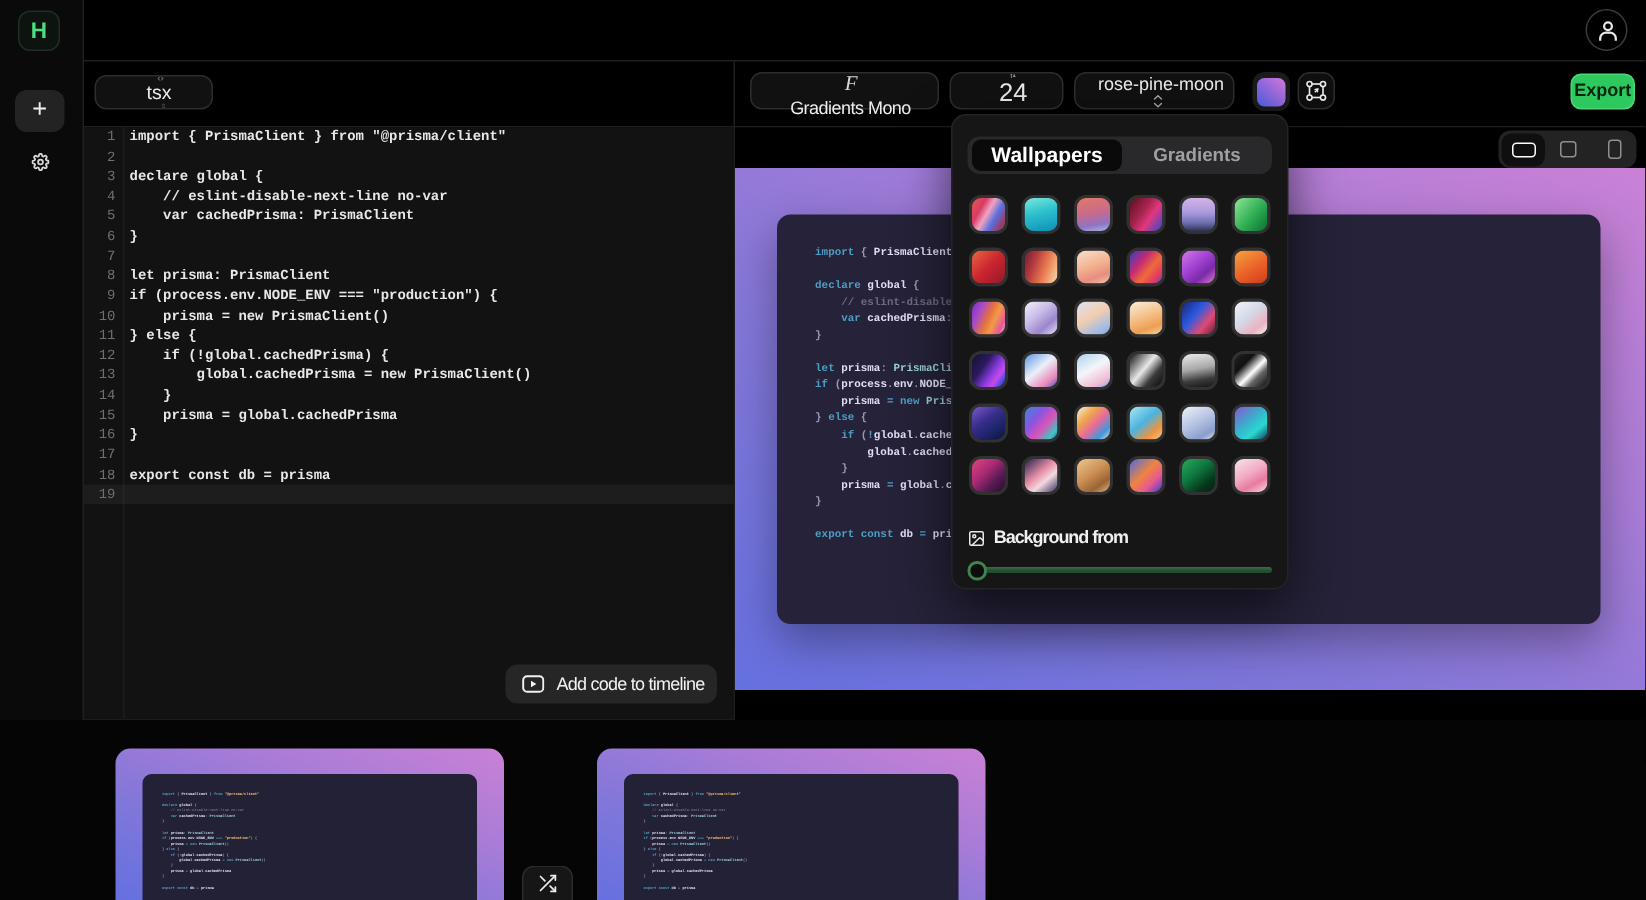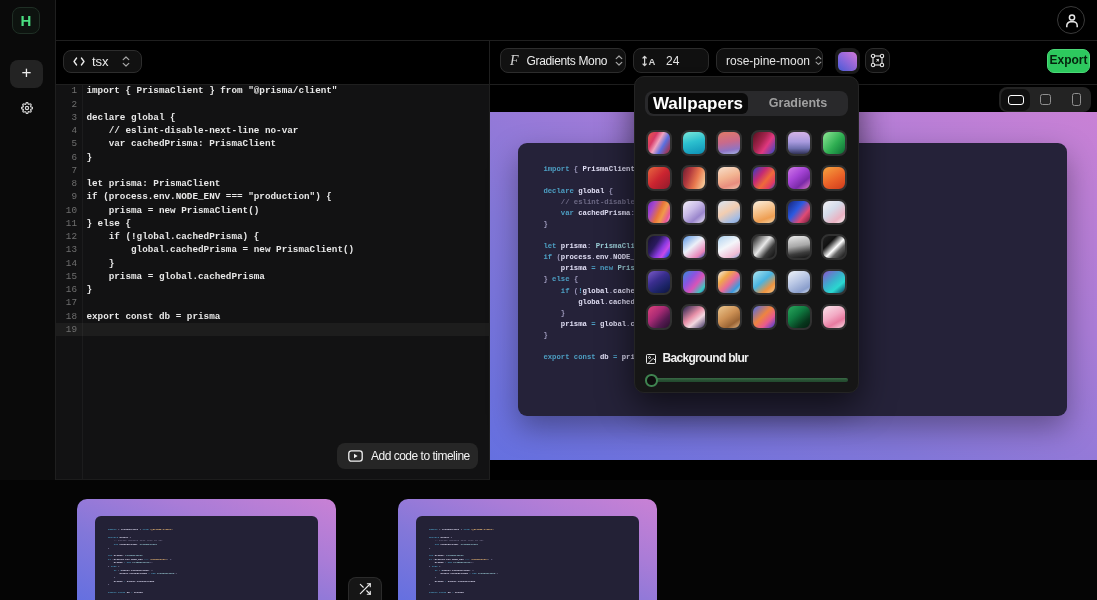"tsx" .chip { flex-direction: none -> column }
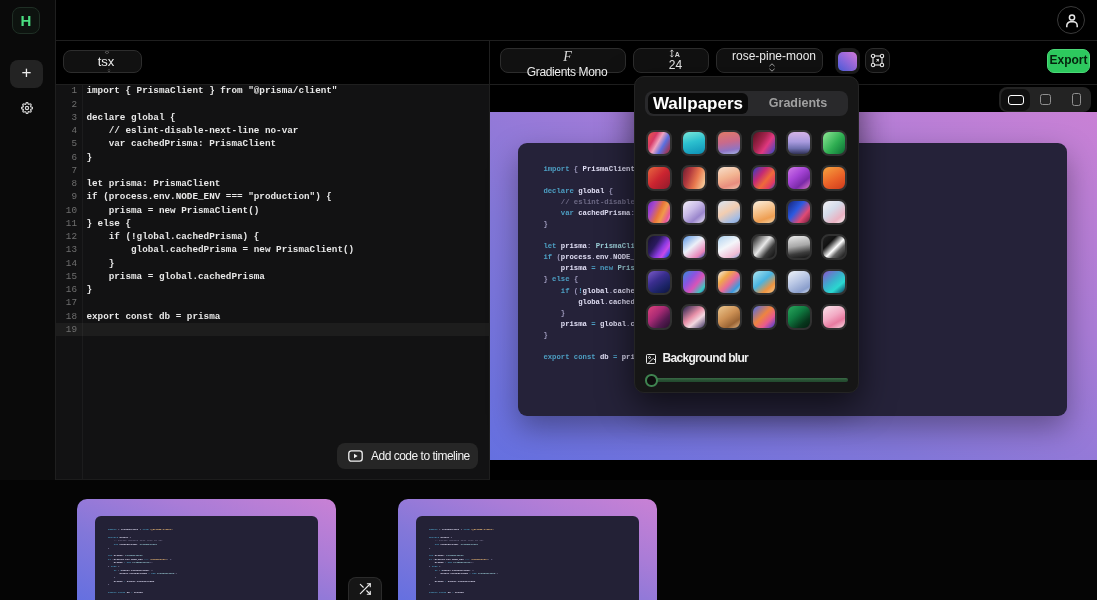"24" span { font-size: 12px -> 17px }
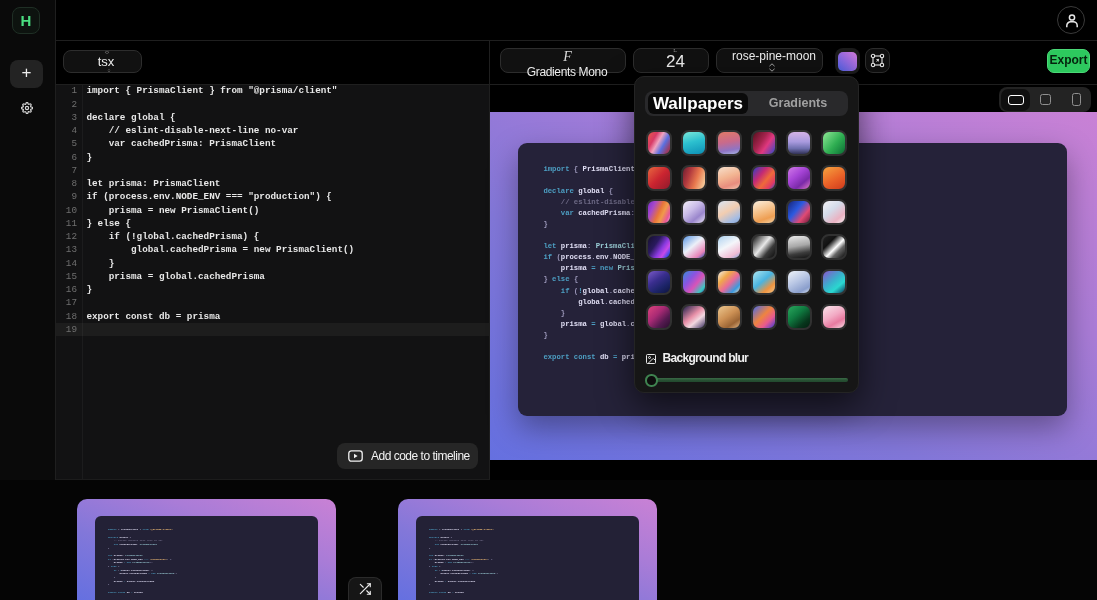"Wallpapers" #tabsel { font-size: 17px -> 14px }
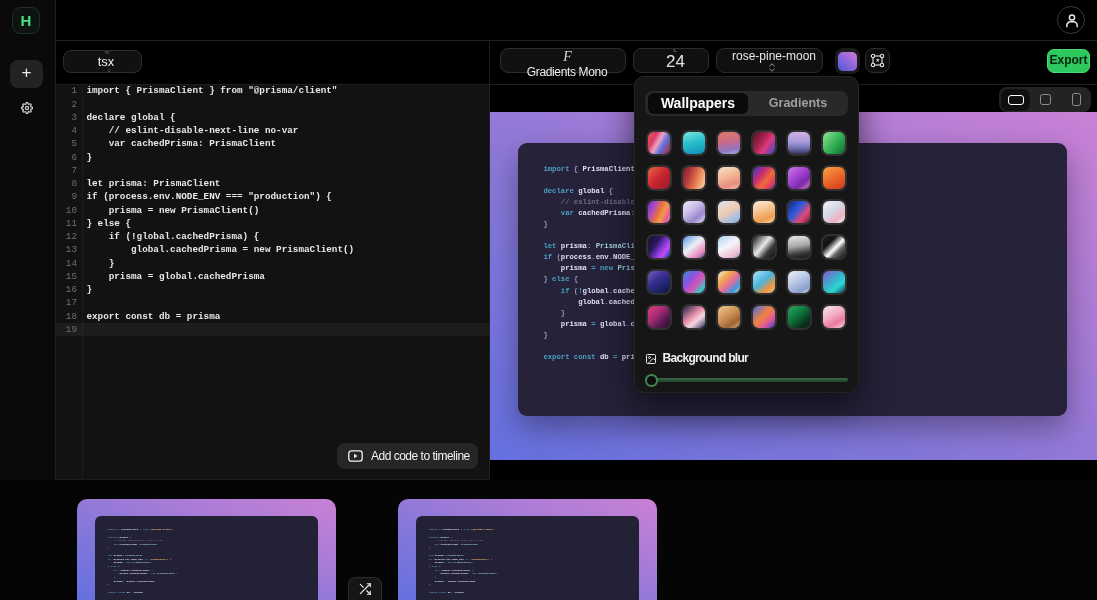"Background blur" div.abs { text: blur -> from }
